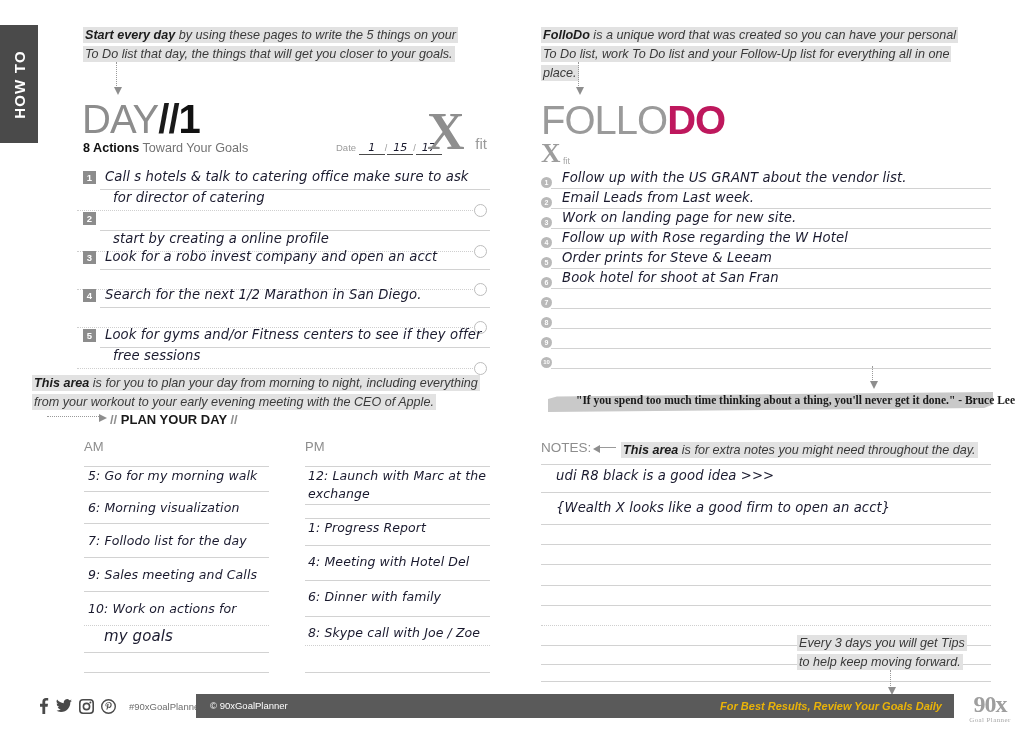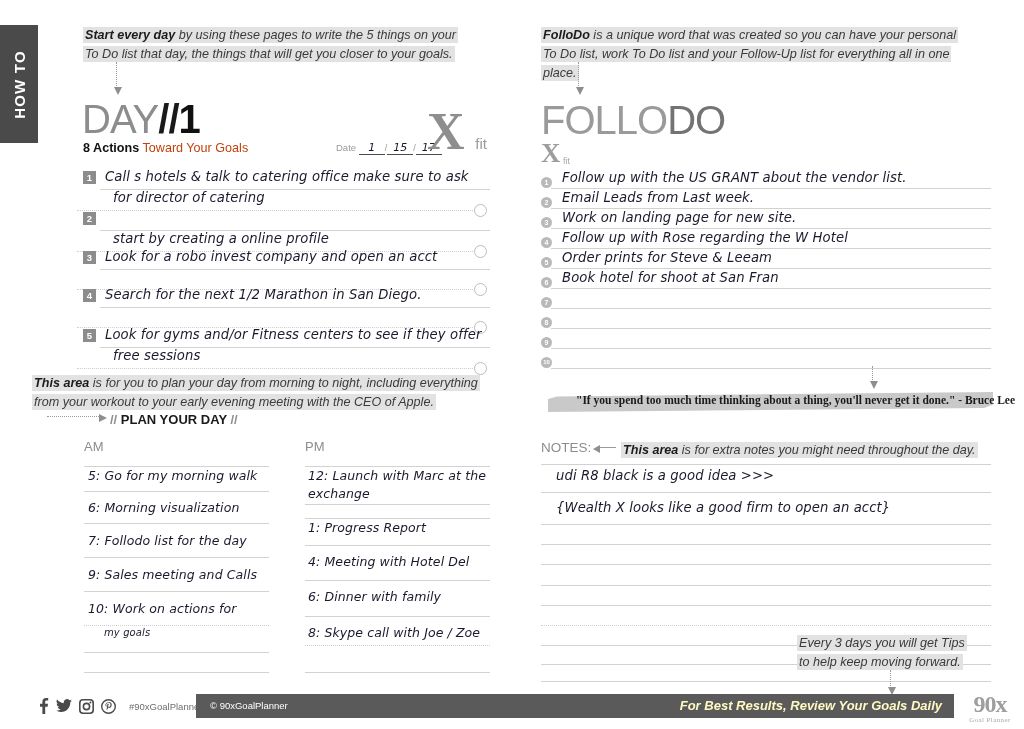"DO" .follodo-title b { color: #737373 -> #be185d; font-weight: normal -> bold }
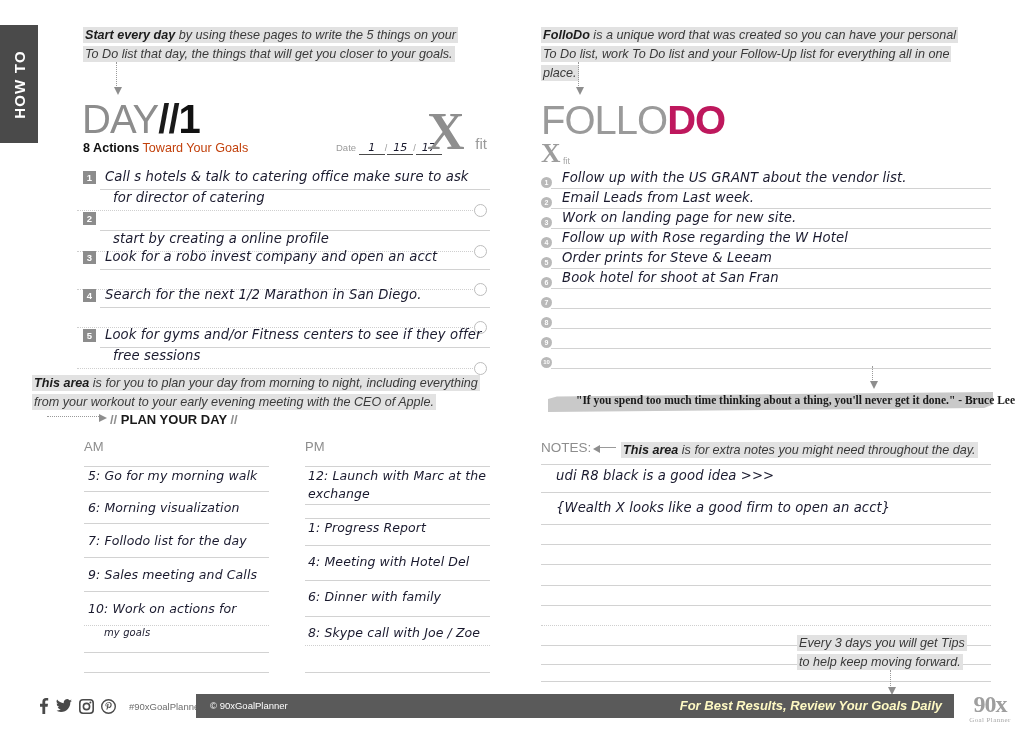"Toward Your Goals" .day-sub i { color: #c2410c -> #737373 }
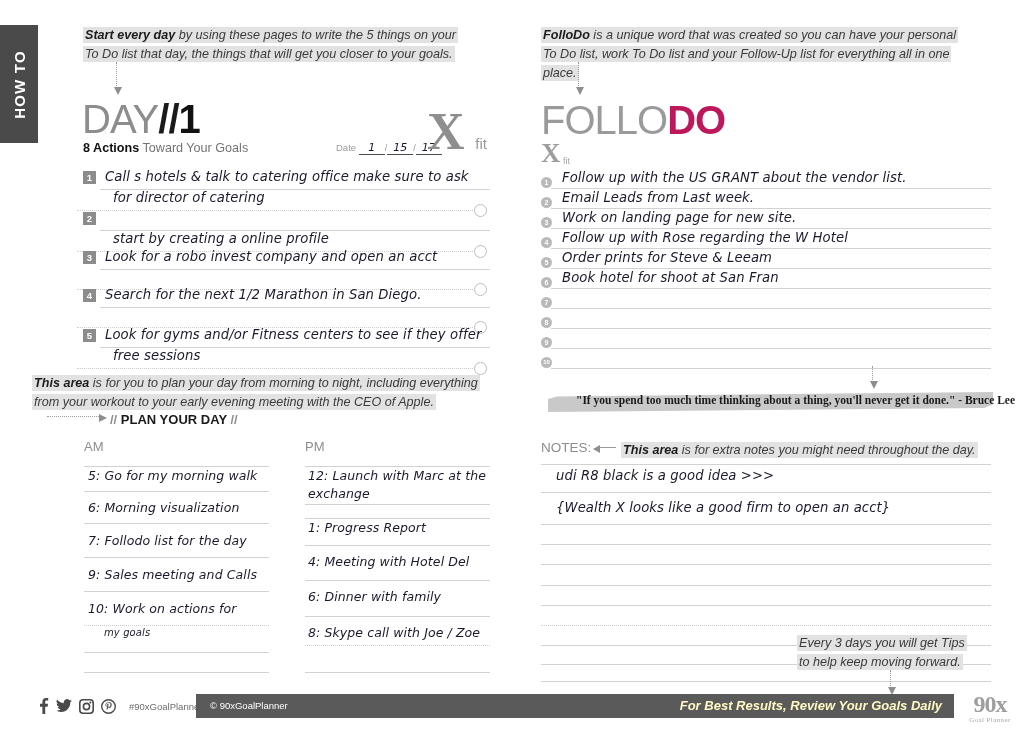"my goals" div.hand { font-size: 10px -> 15px }
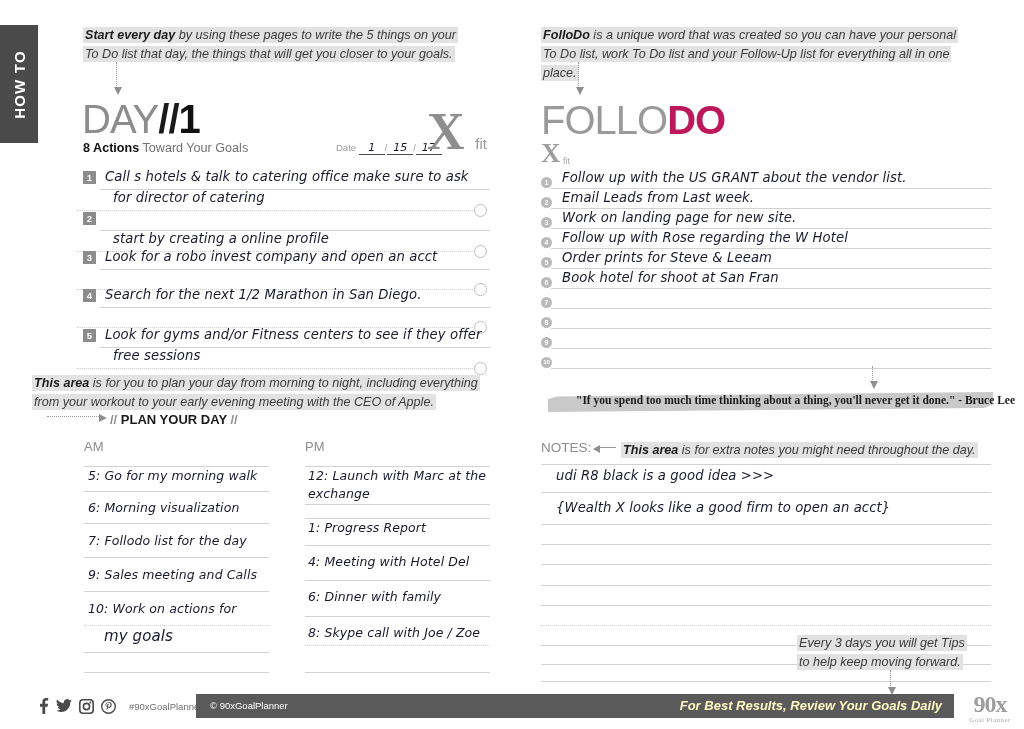"For Best Results, Review Your" .footer-bar-right span { color: #fef9c3 -> #eab308; font-size: 13px -> 11px }
